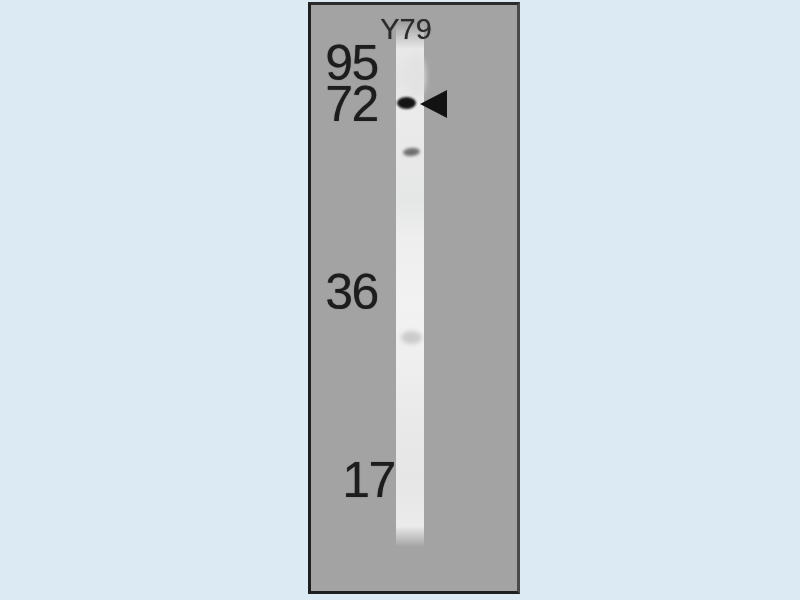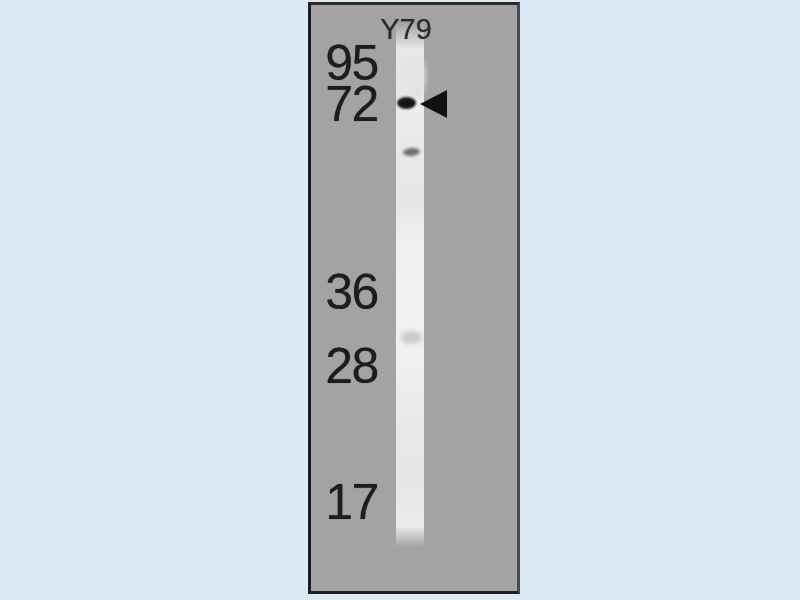"28" div.mw { html: <div>28</div> -> none }
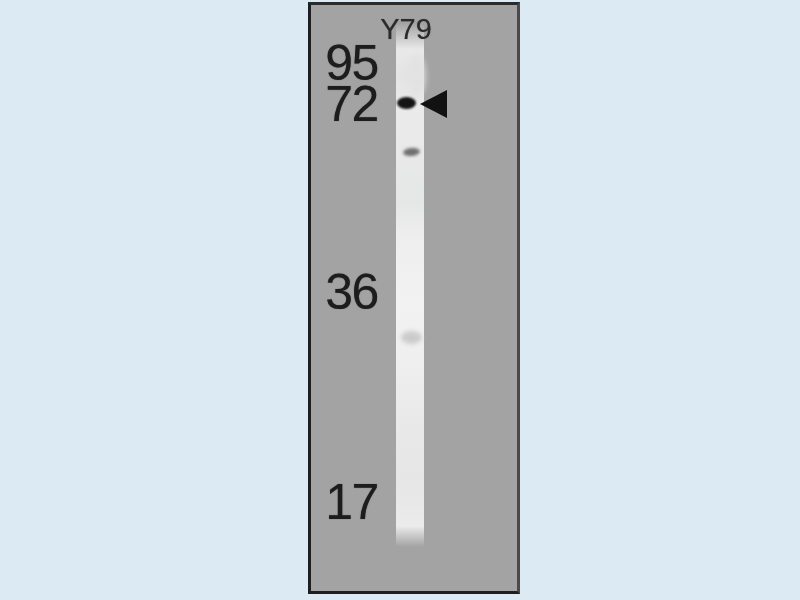"17" .mw-17 { padding-left: none -> 17px; top: 475px -> 453px }
